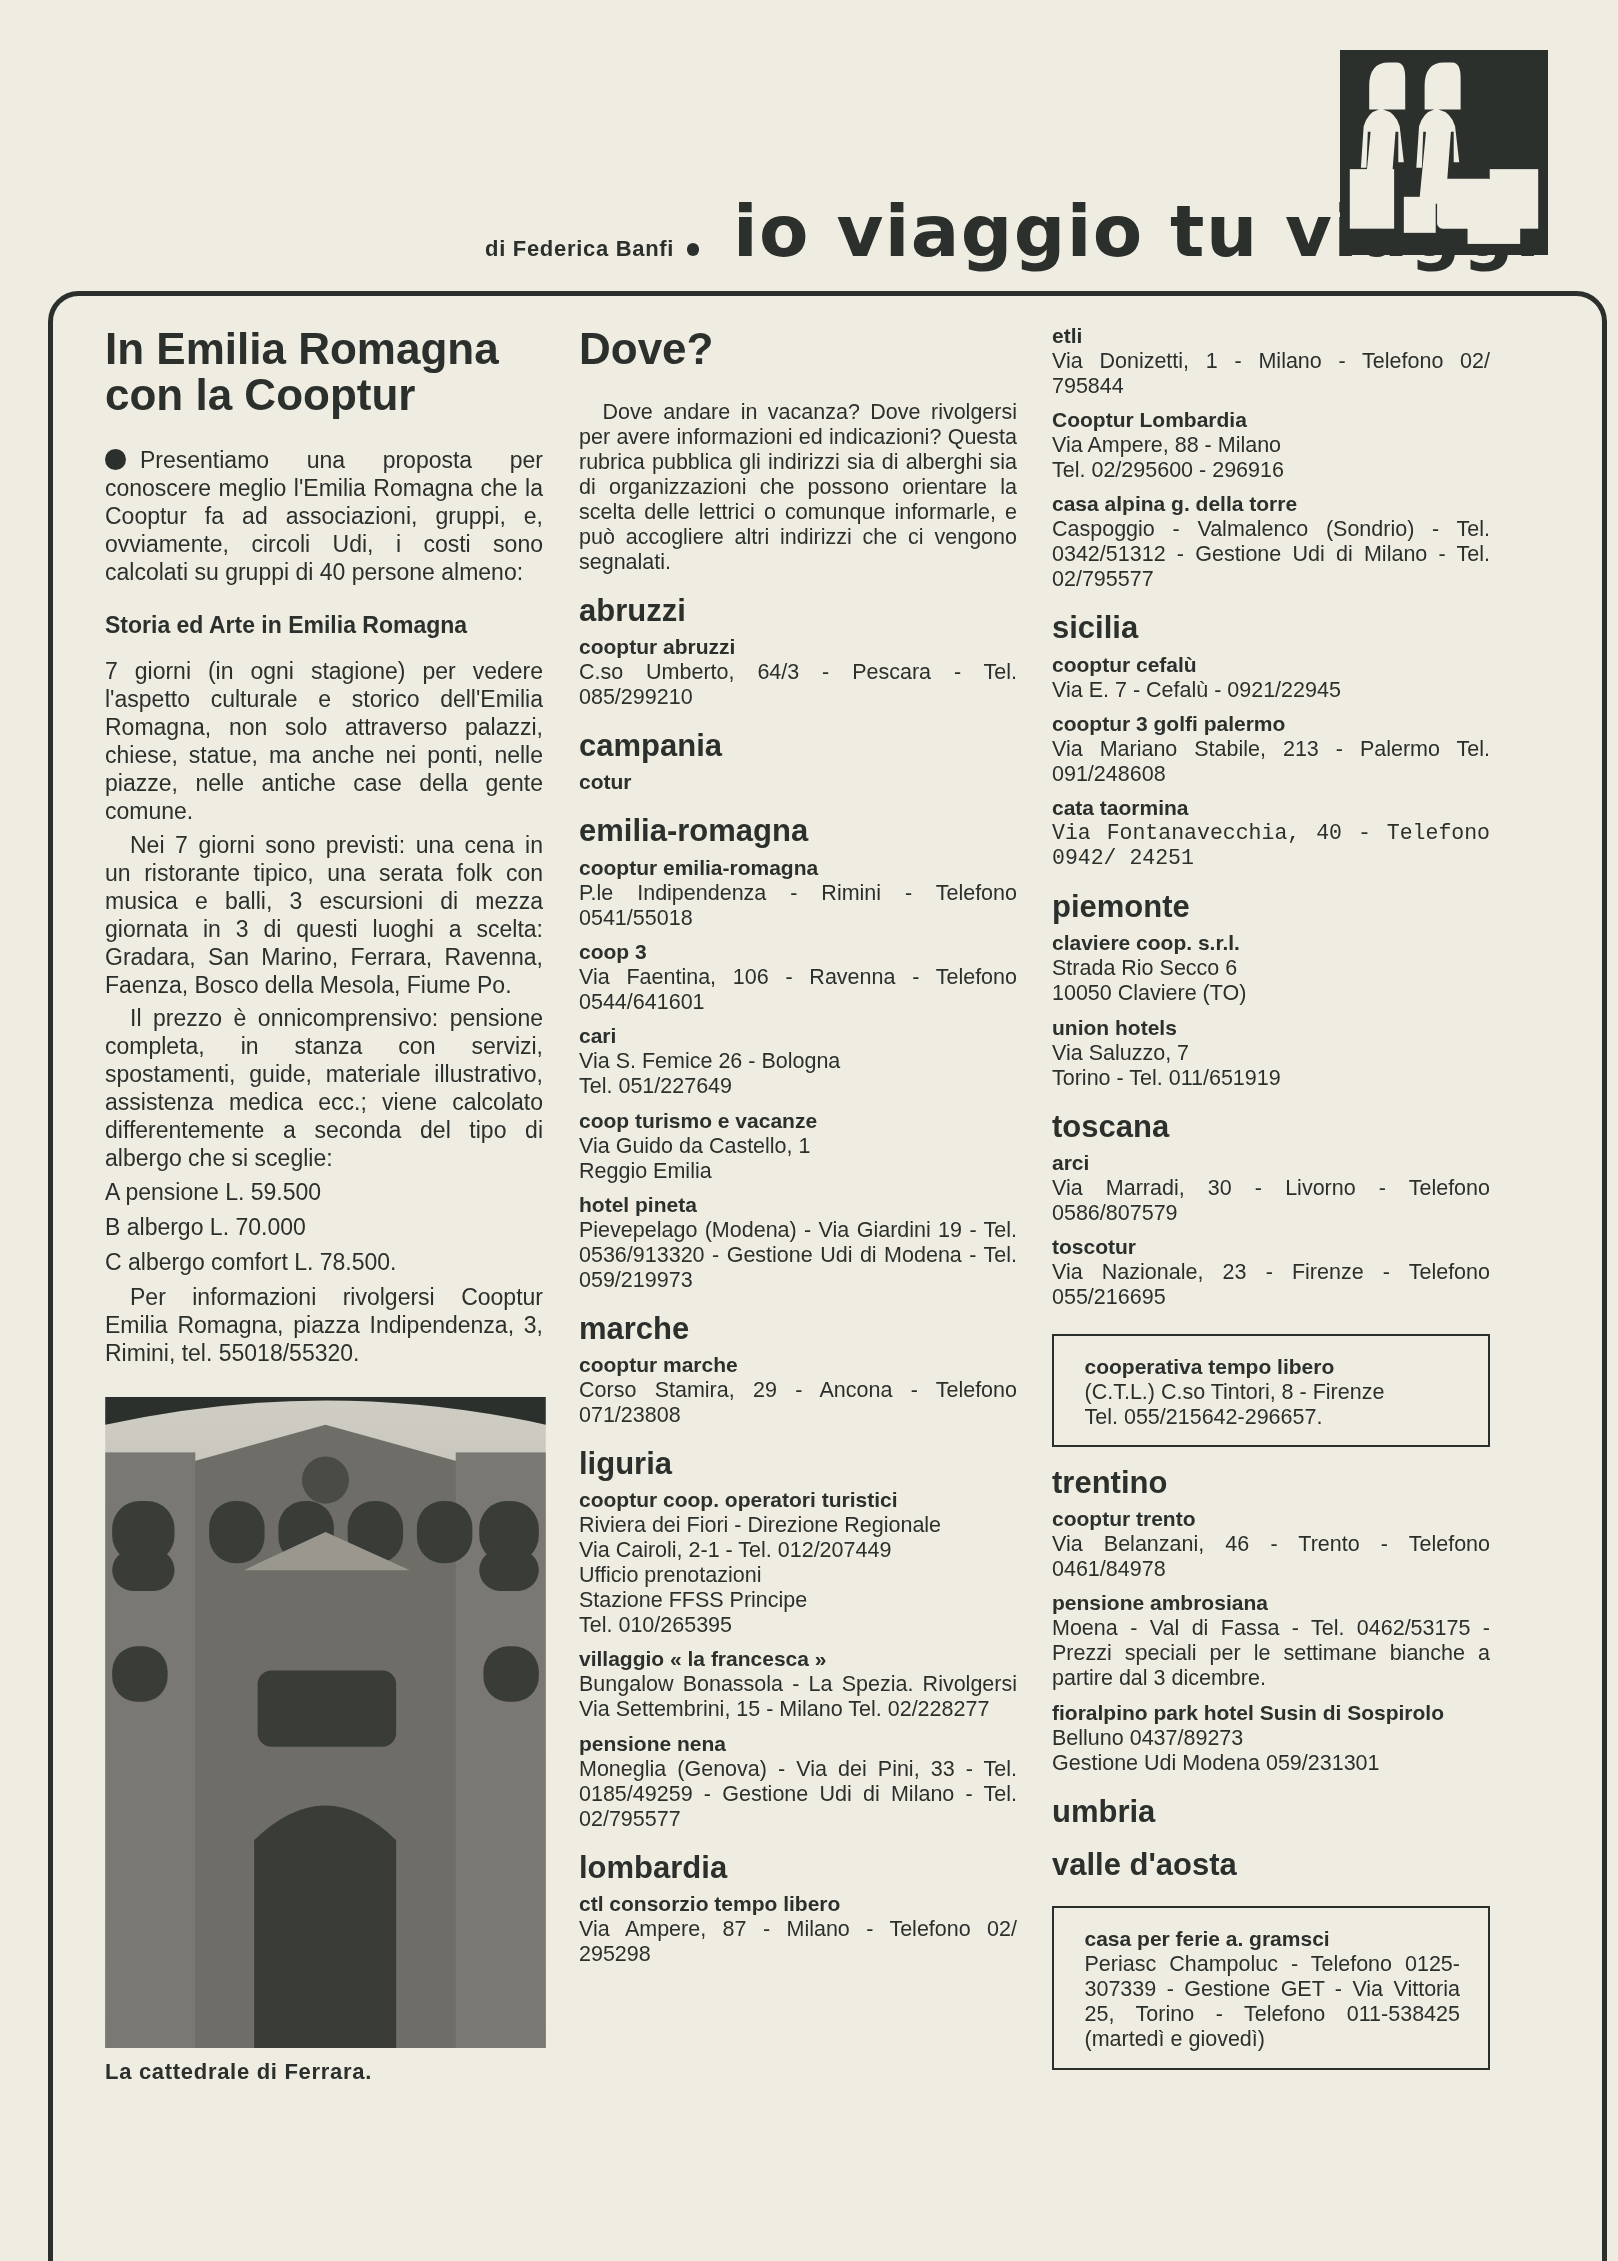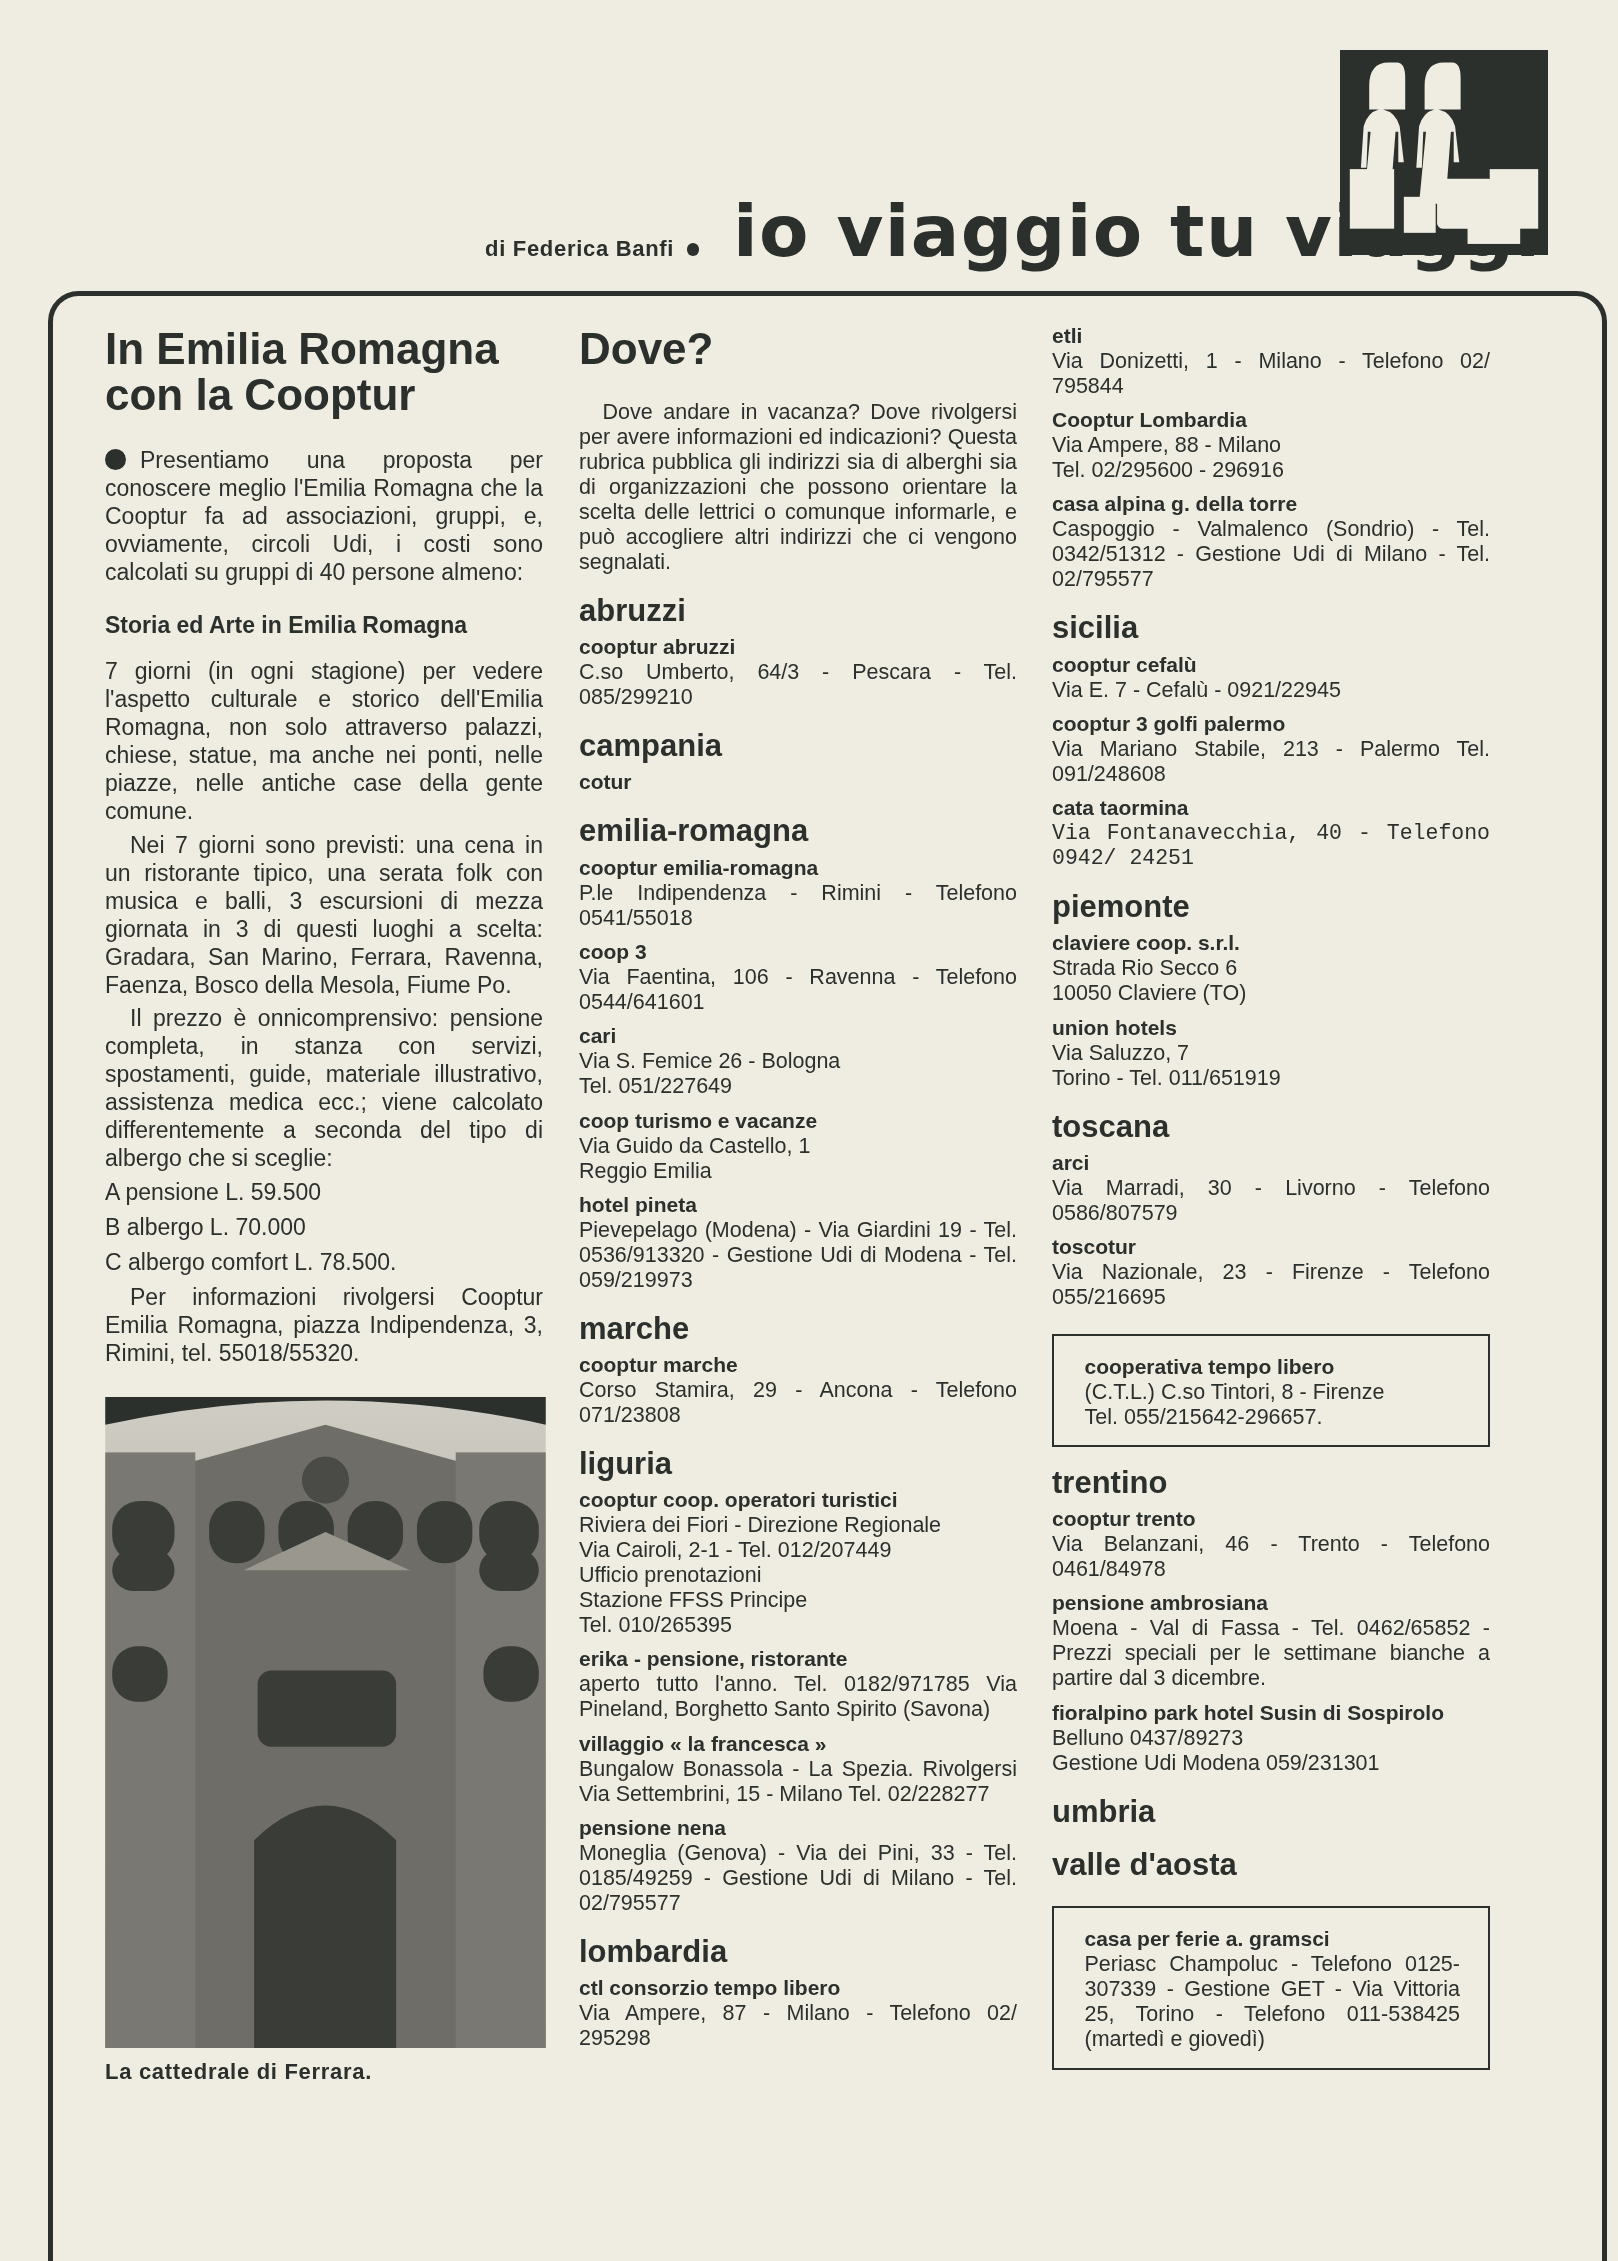"Moena - Val di Fassa" div.entry-text { text: 0462/65852 -> 0462/53175 }
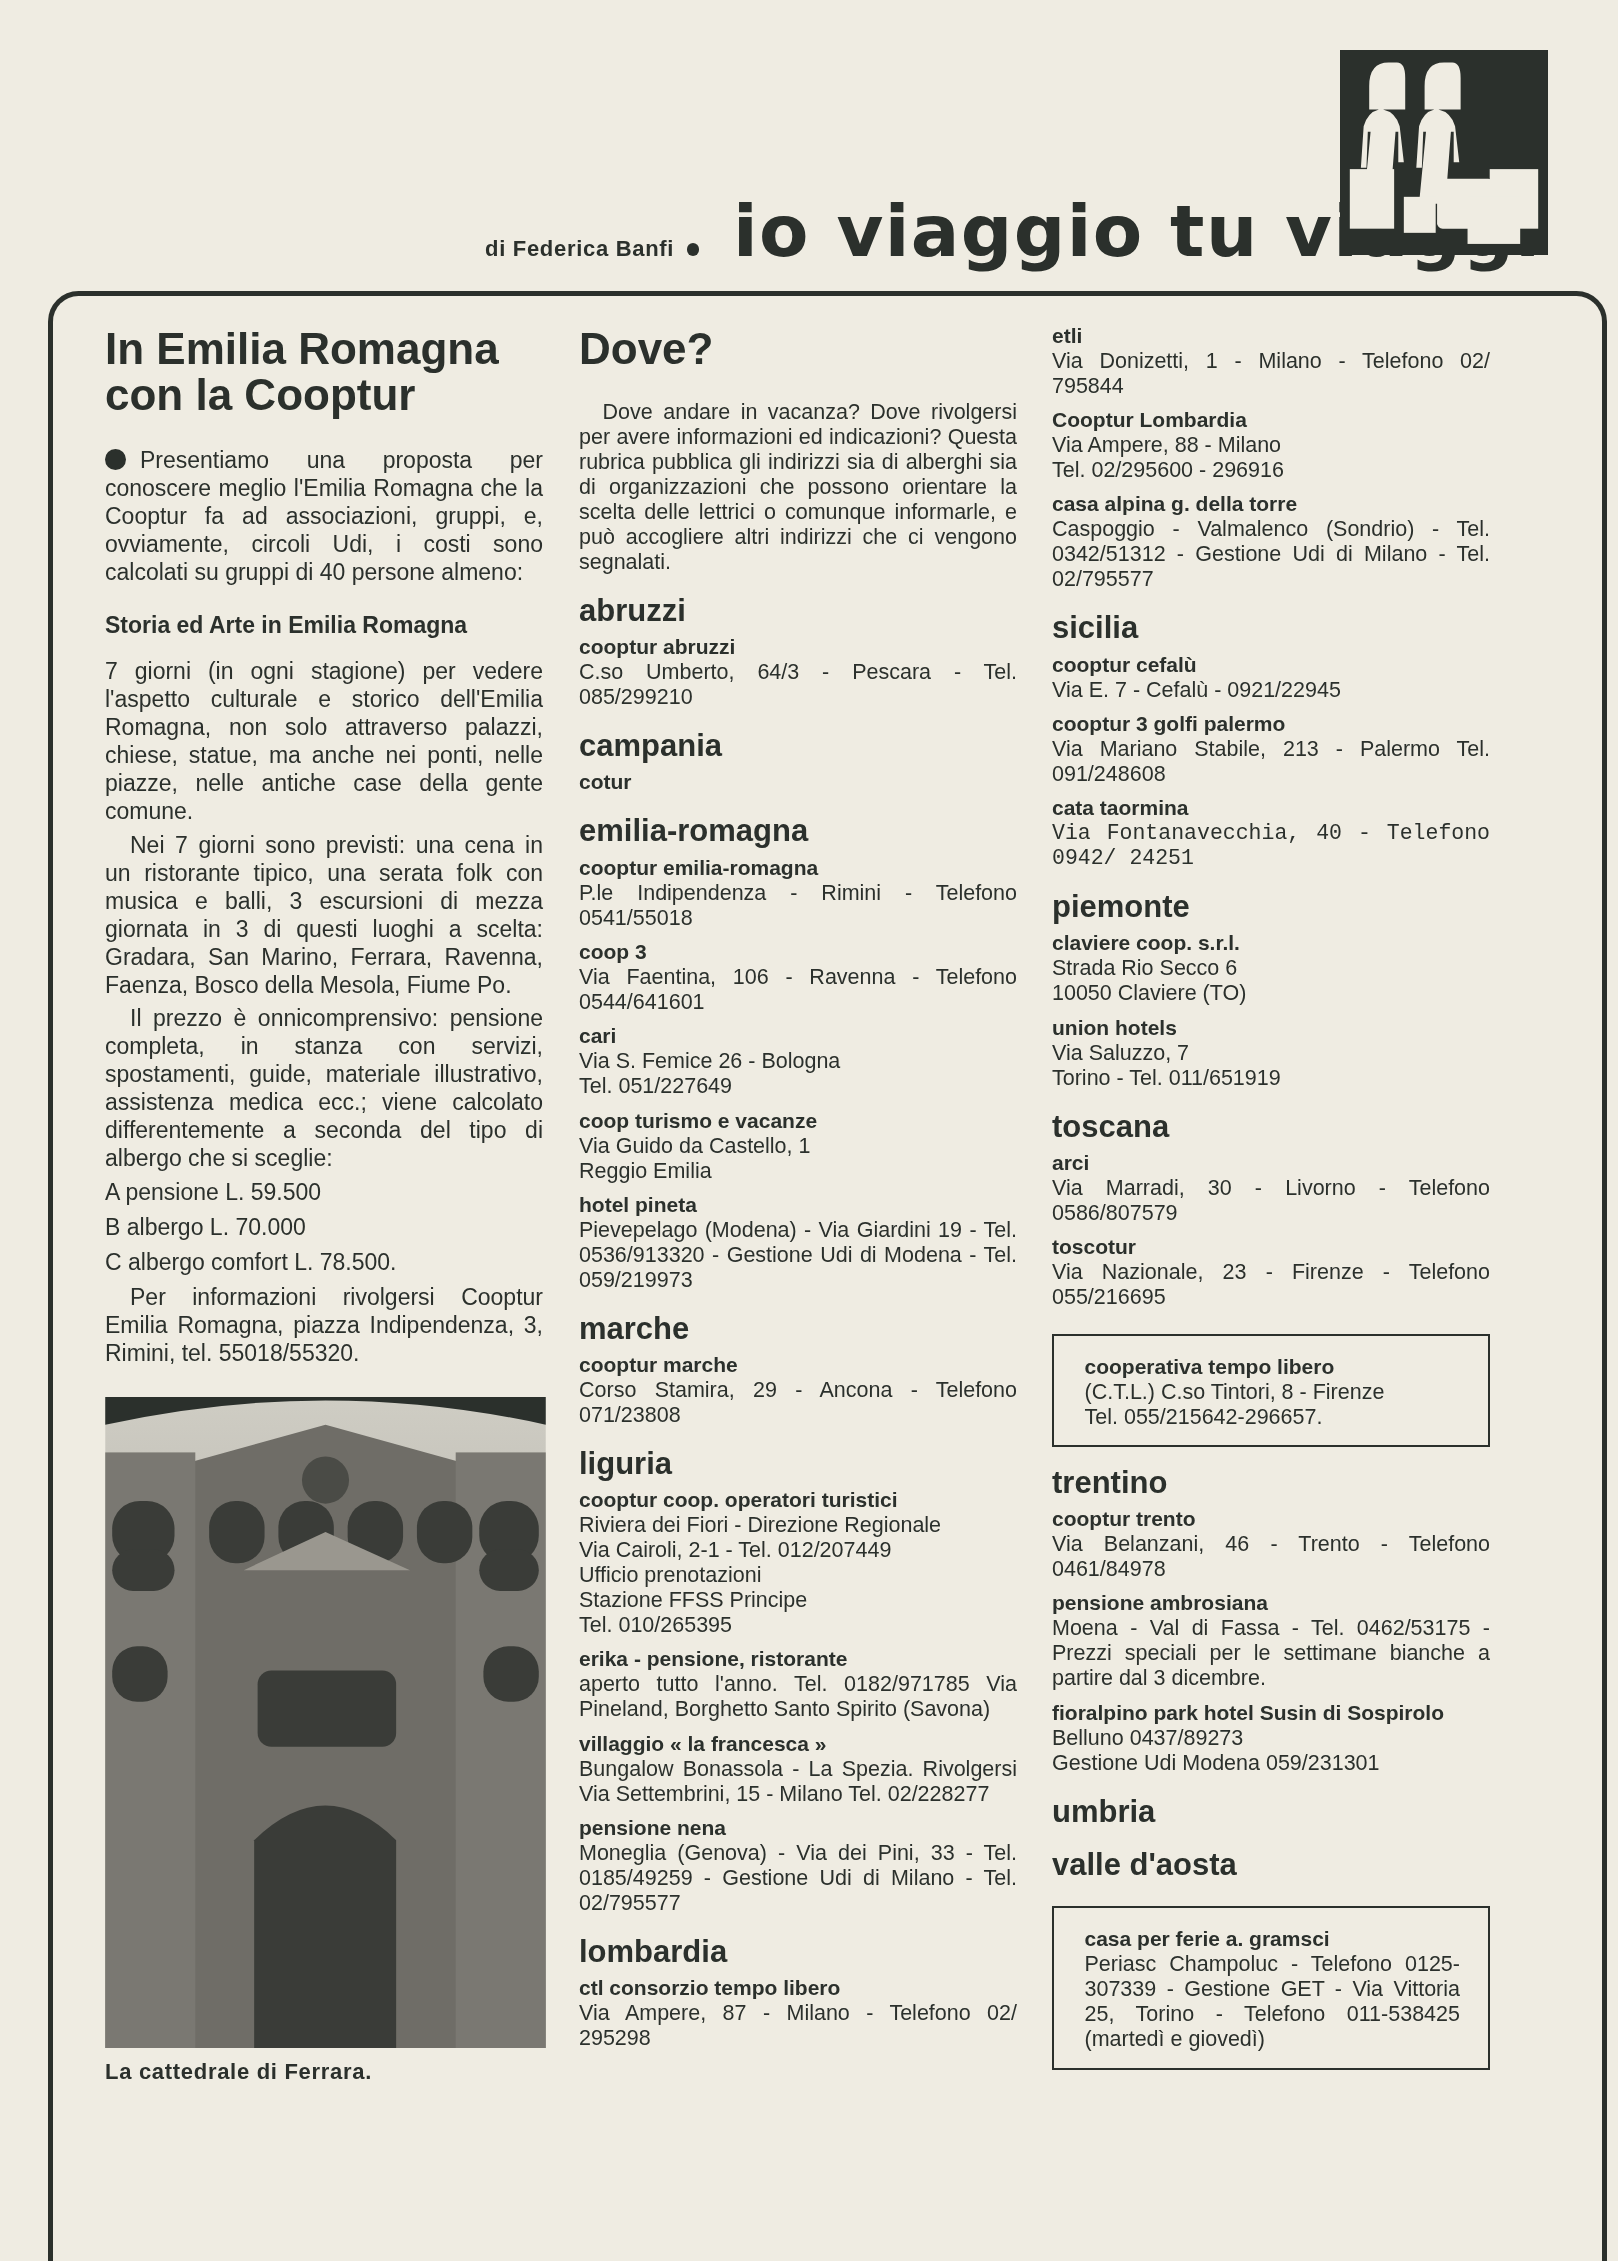"erika - pensione, ristorante" div.entry { html: <div> <div>erika - pensione, ristorante</div> <div>aperto tutto l'anno. Tel. 0182/971785 Via Pineland, Borghetto Santo Spirito (Savona)</div> </div> -> none }
